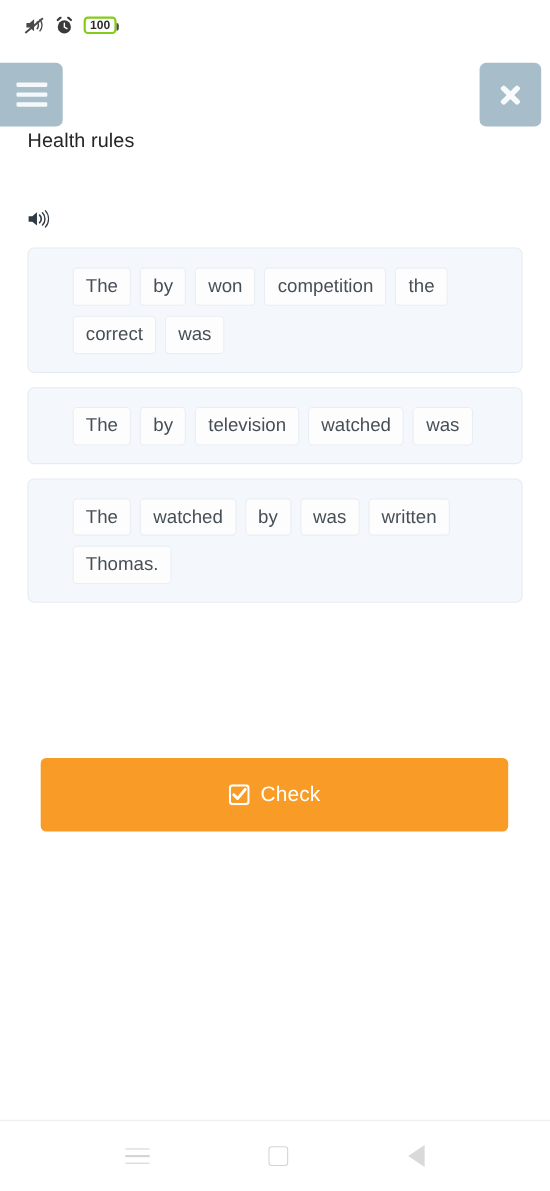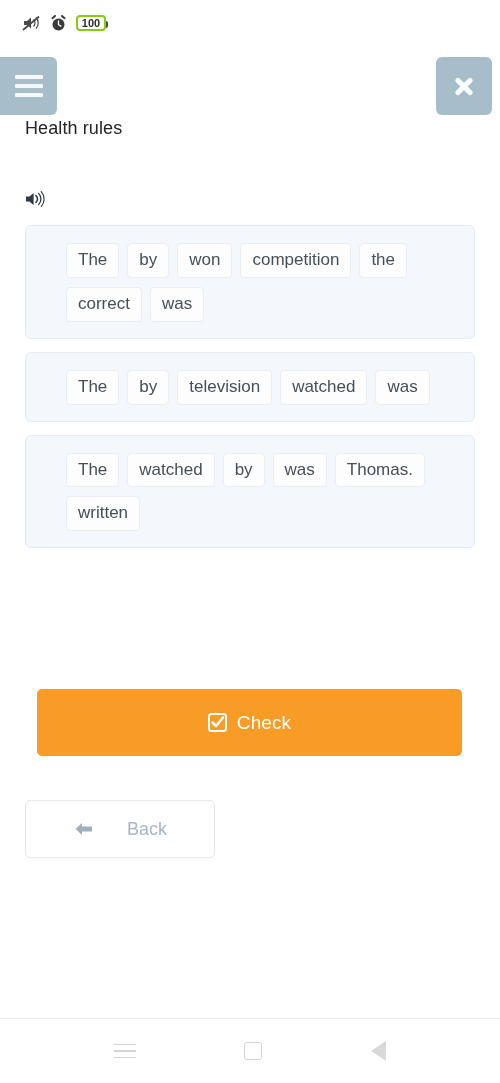"Thomas." span.chip { order: before "written" -> after "written" }
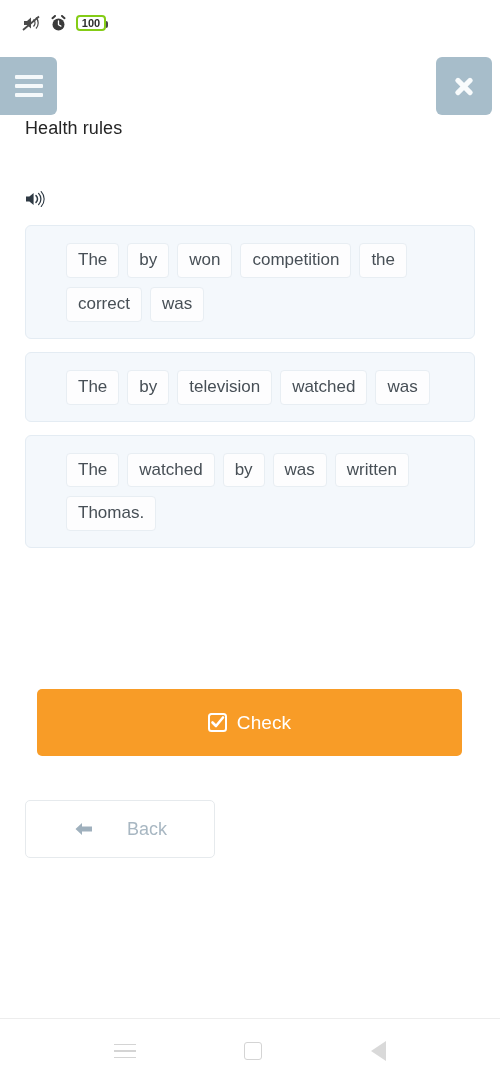"Back" div.back-btn { html: <div> <span> <svg> <path></path> </svg> </span> <span>Back</span> </div> -> none }
